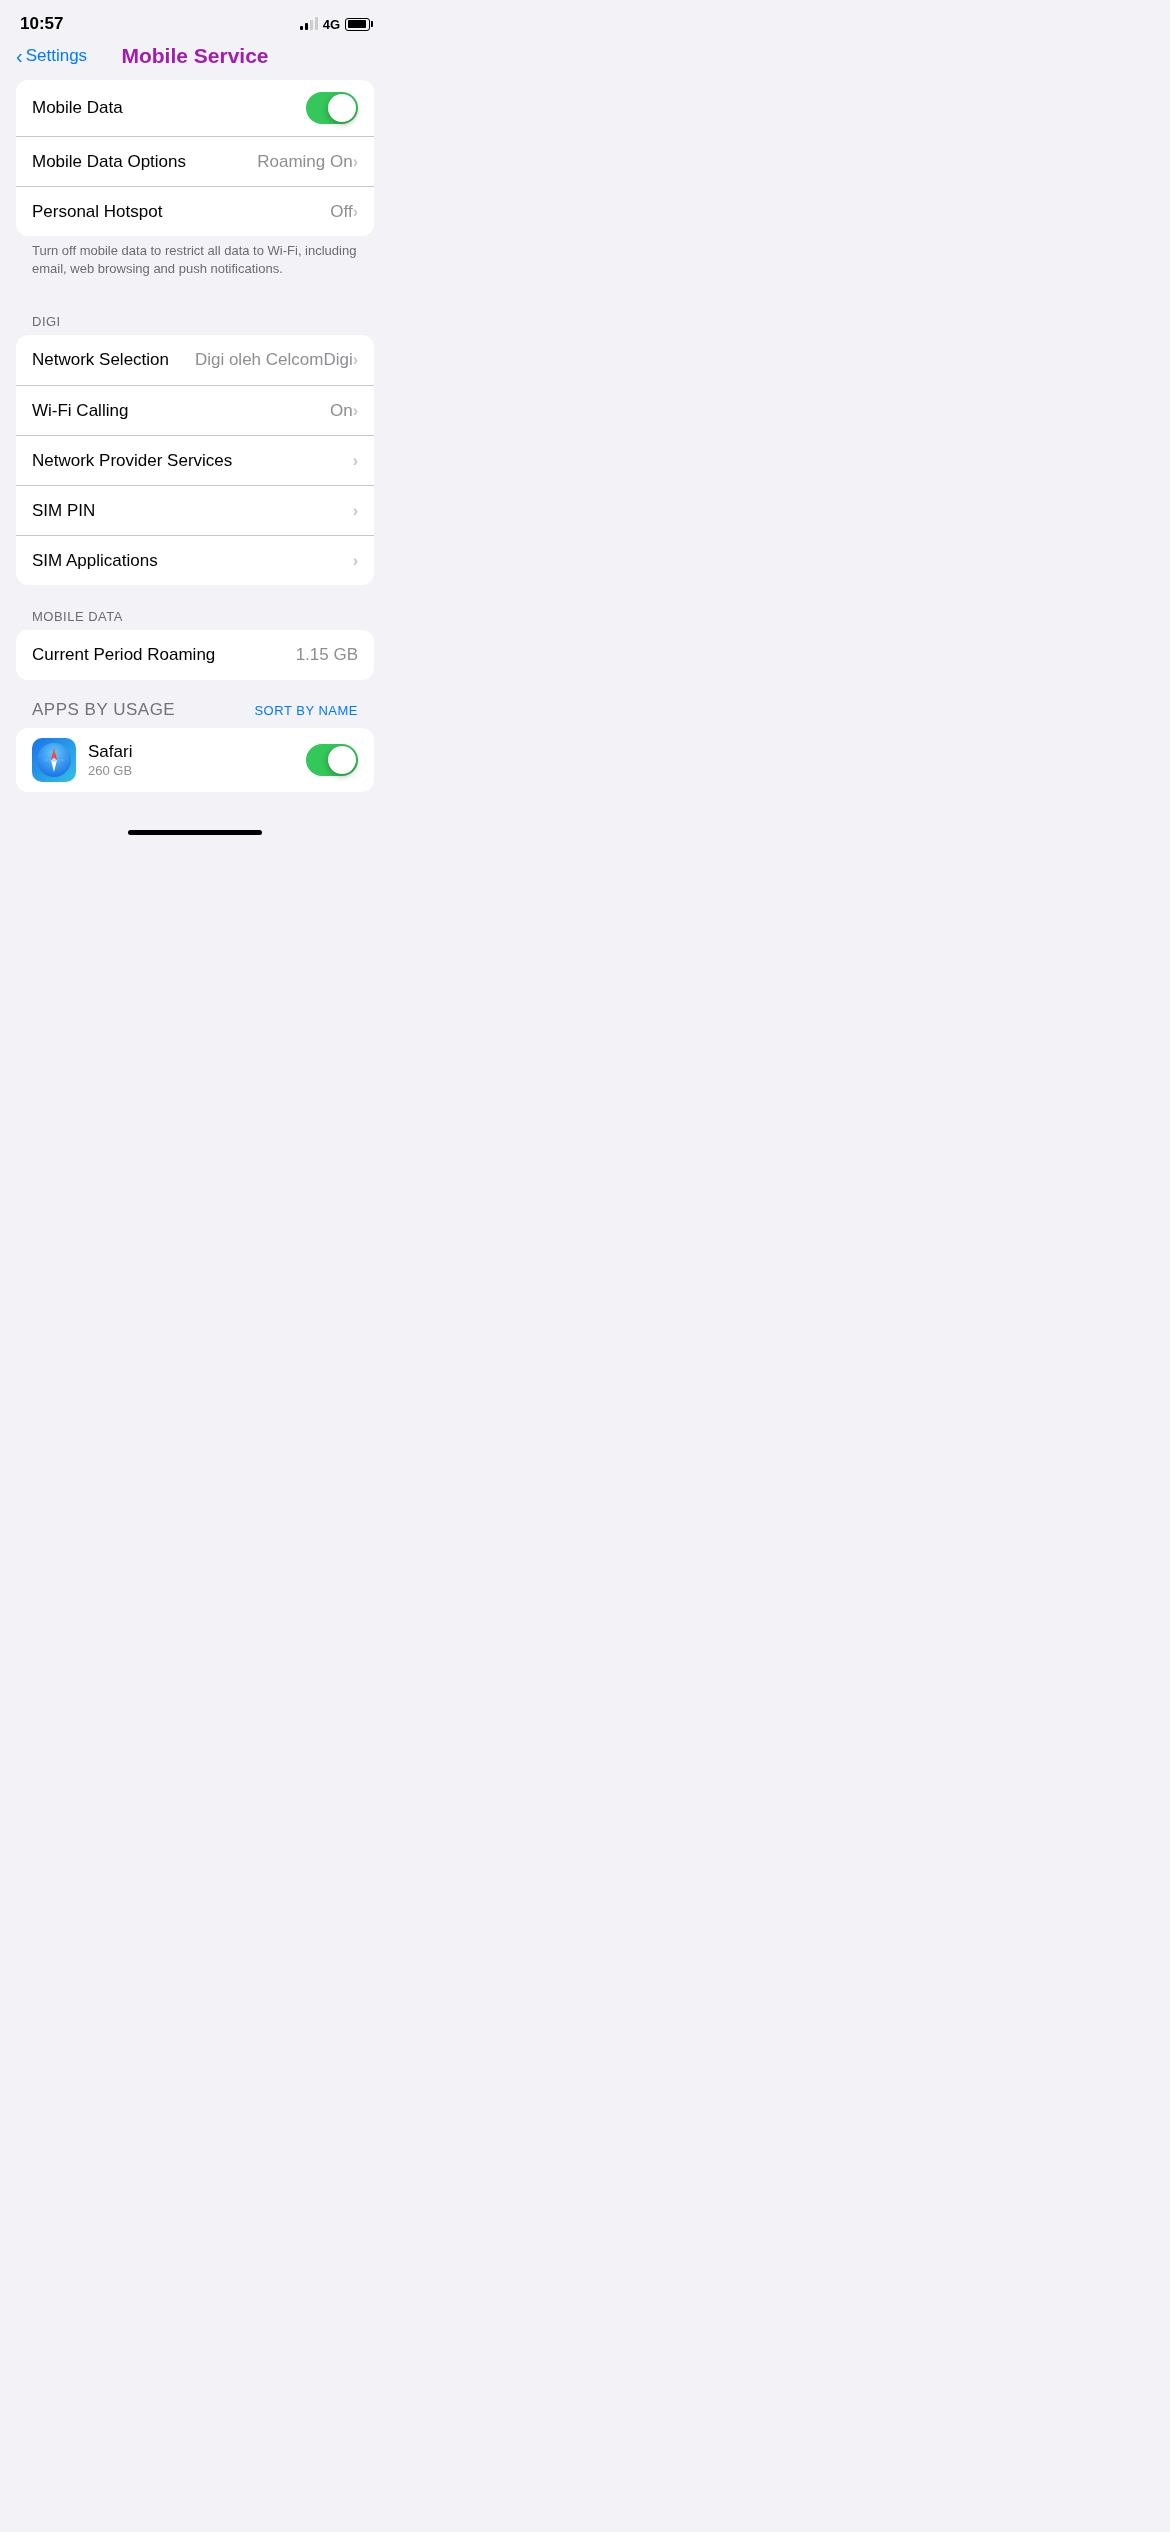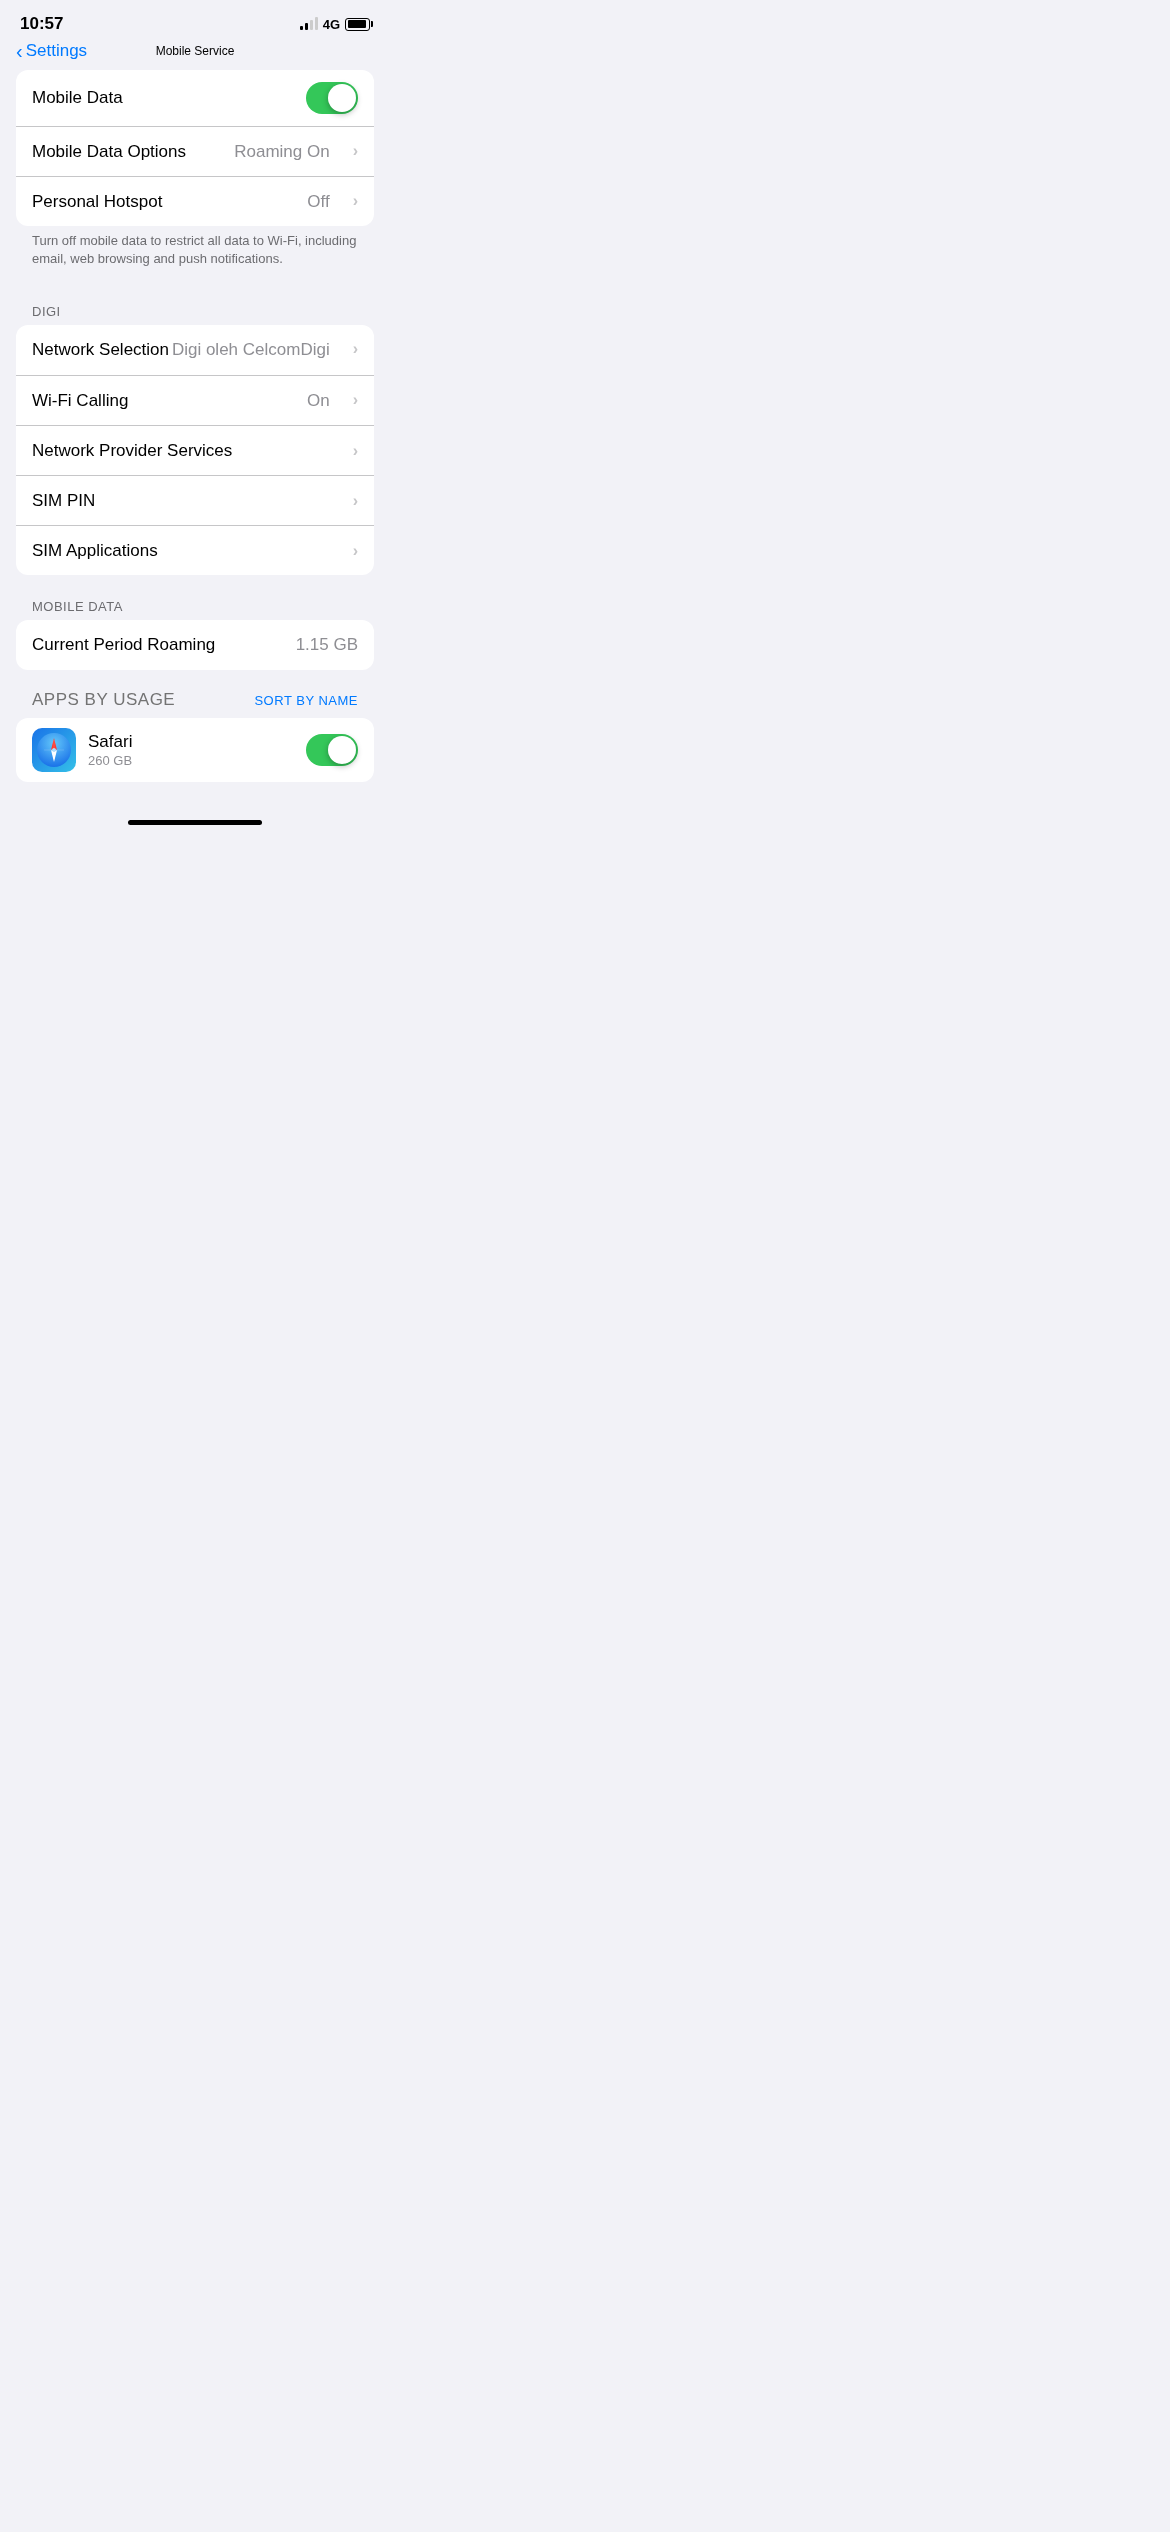"Mobile Service" .nav-title { color: #000000 -> #a21caf; font-size: 12px -> 21px; font-weight: 400 -> 700 }
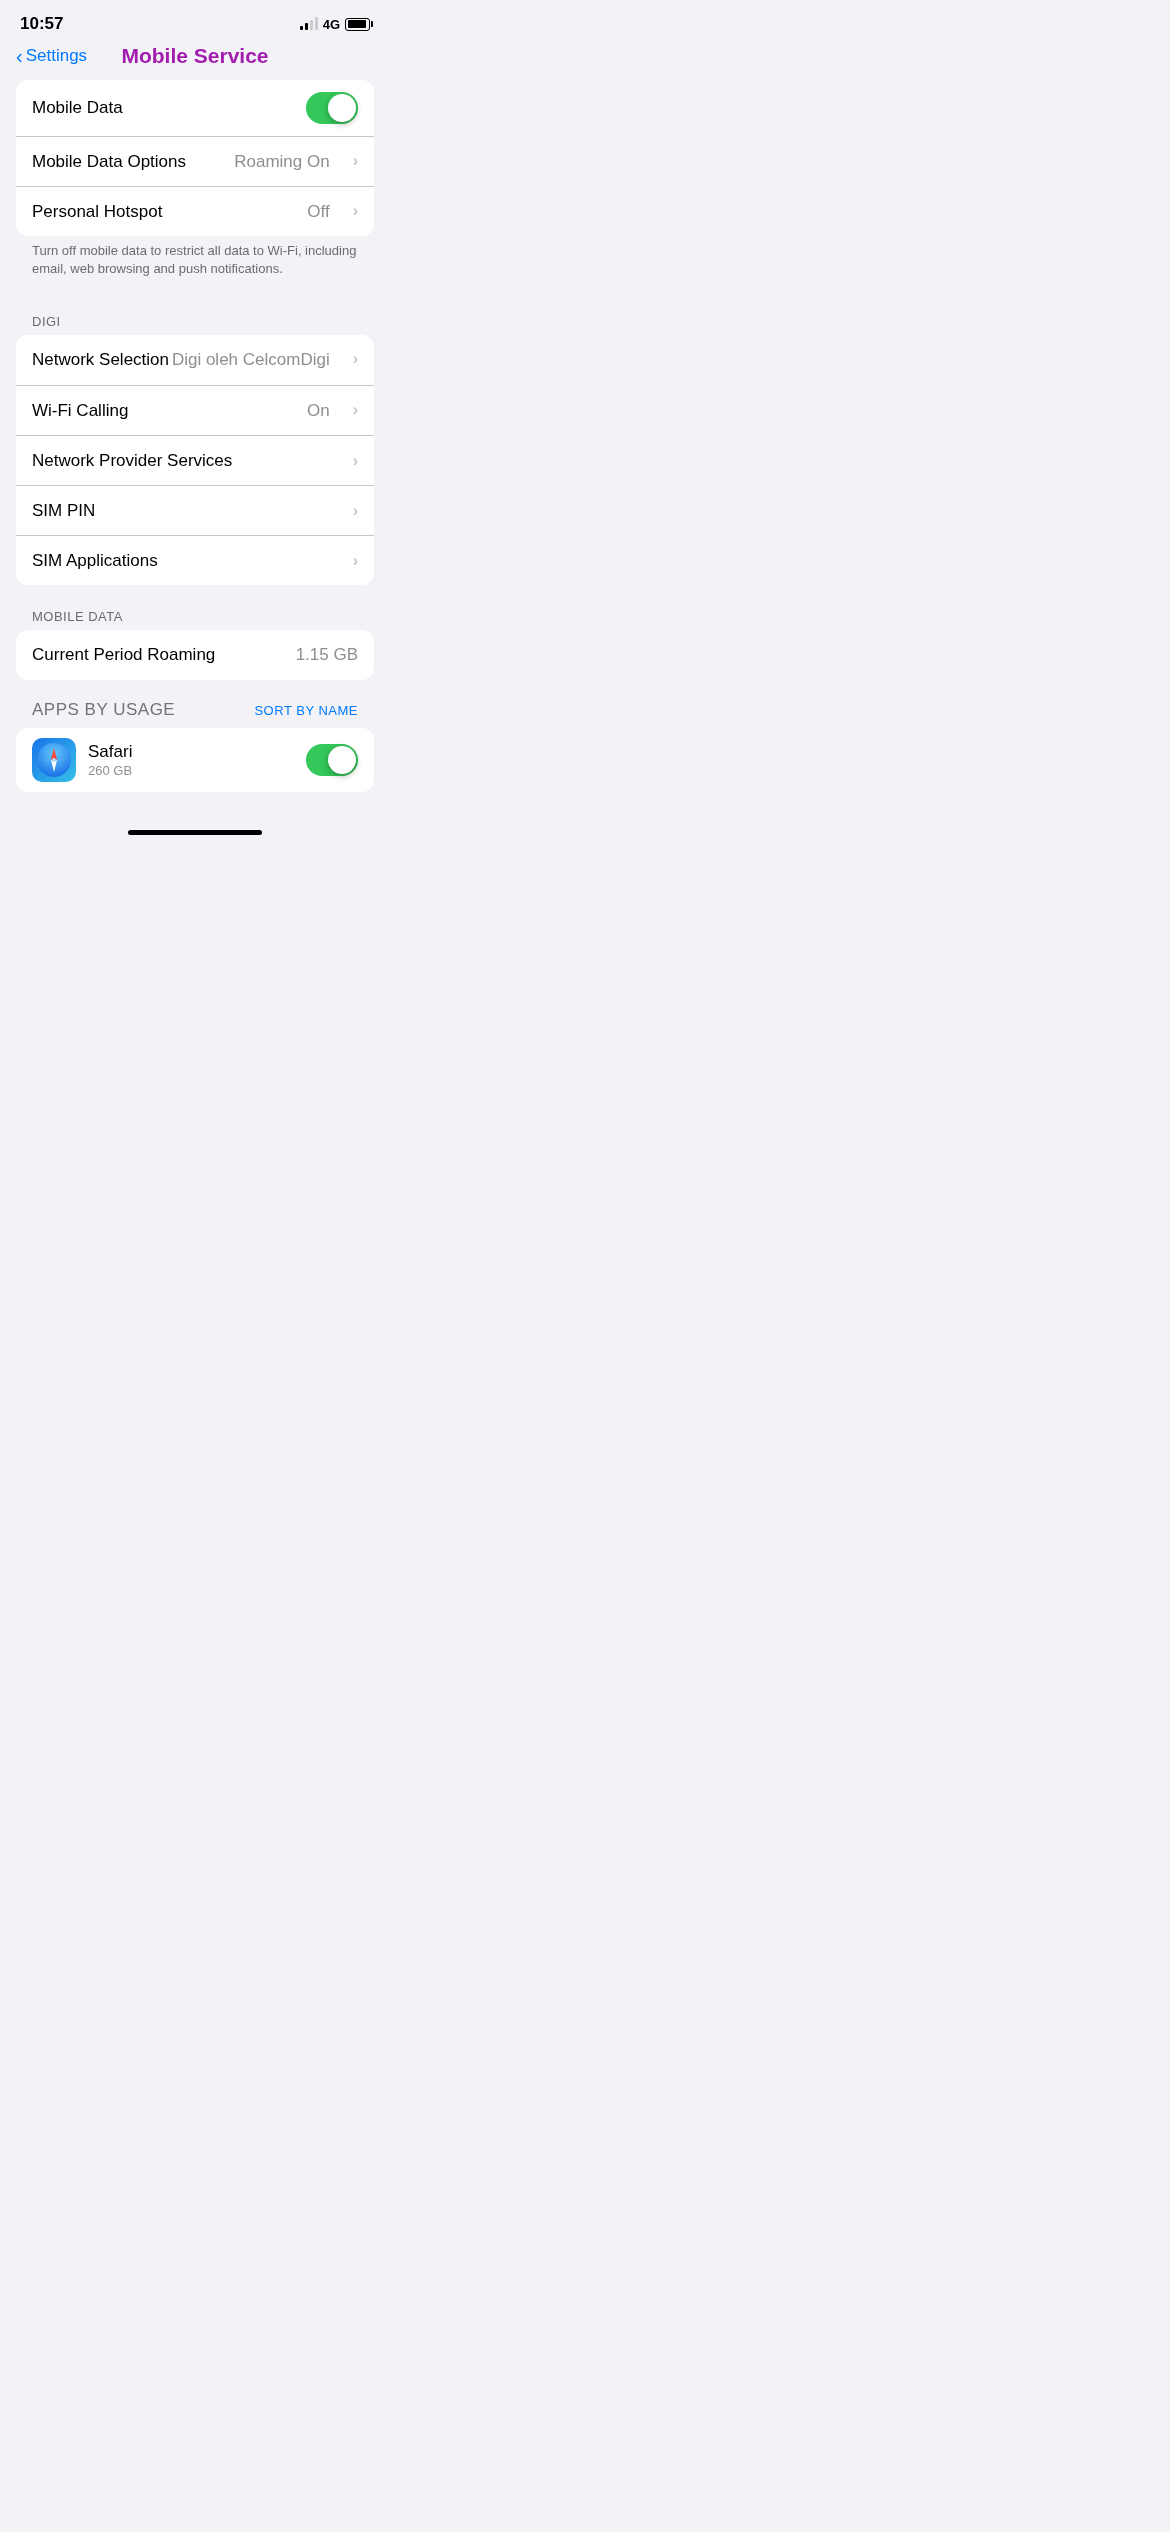"Roaming On" .list-item-right { align-items: none -> center; gap: 23px -> 0 }
